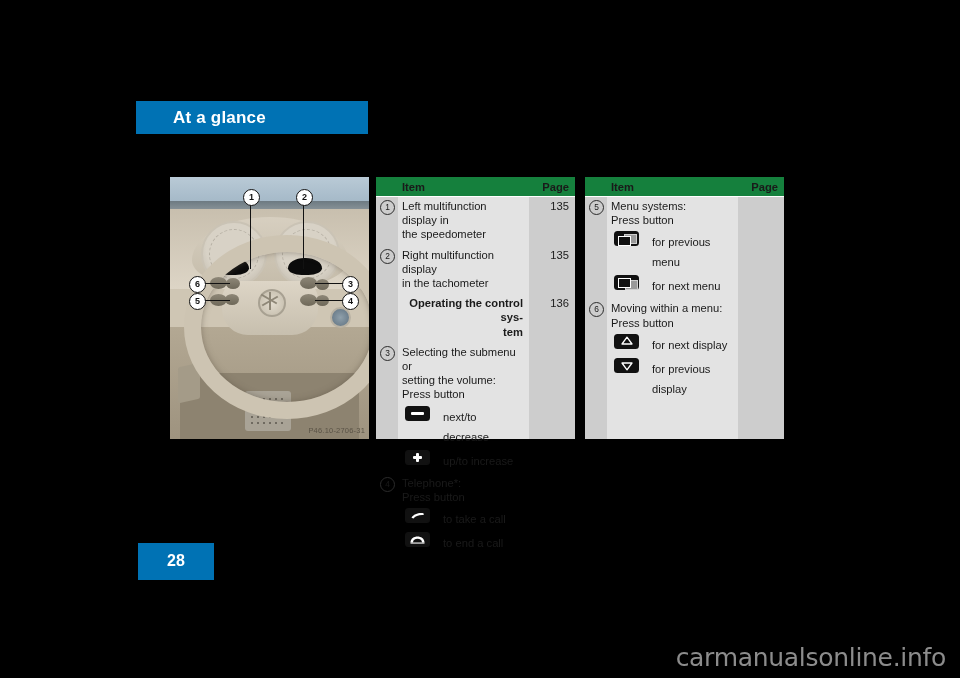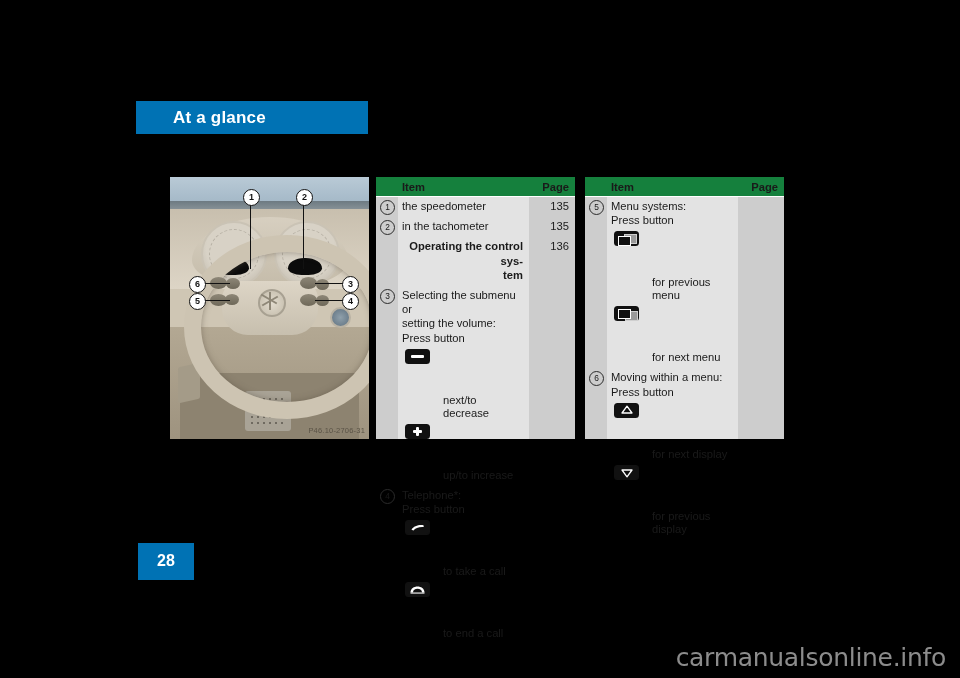"Left multifunction display in" span.txt { html: none -> <span>Left multifunction display in</span> }
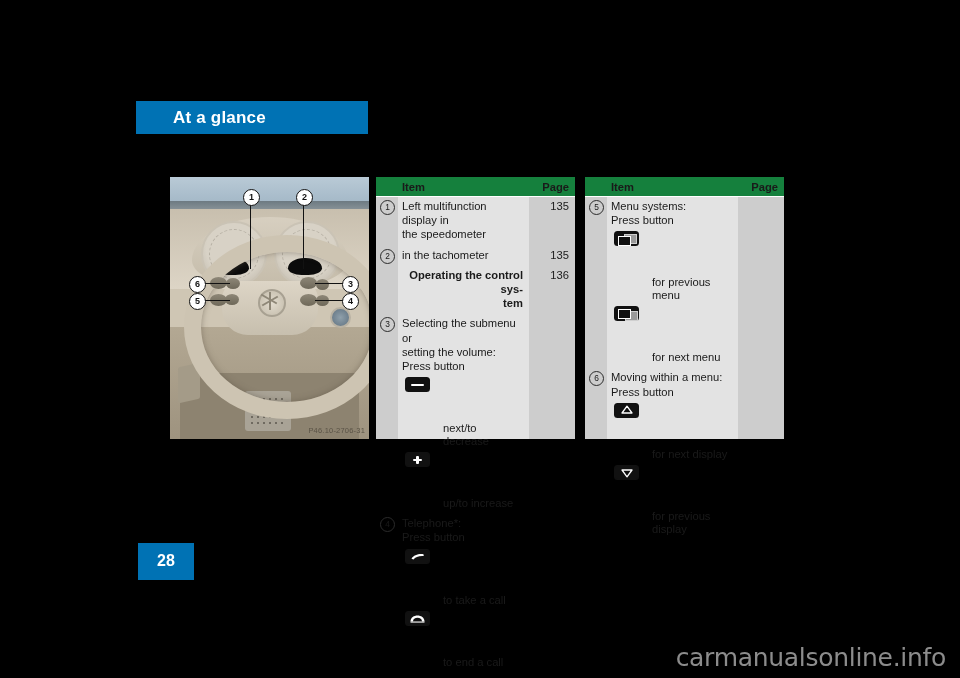"for previous menu" .iconline .lbl { line-height: 13px -> 20px; margin-top: 44px -> none }
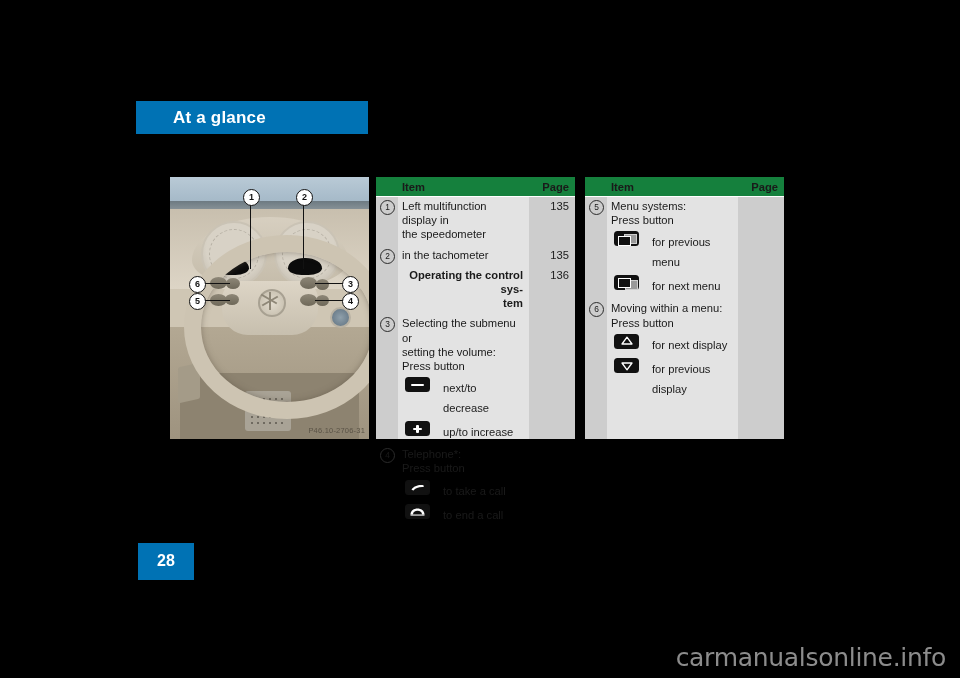"Right multifunction display" span.txt { html: none -> <span>Right multifunction display</span> }
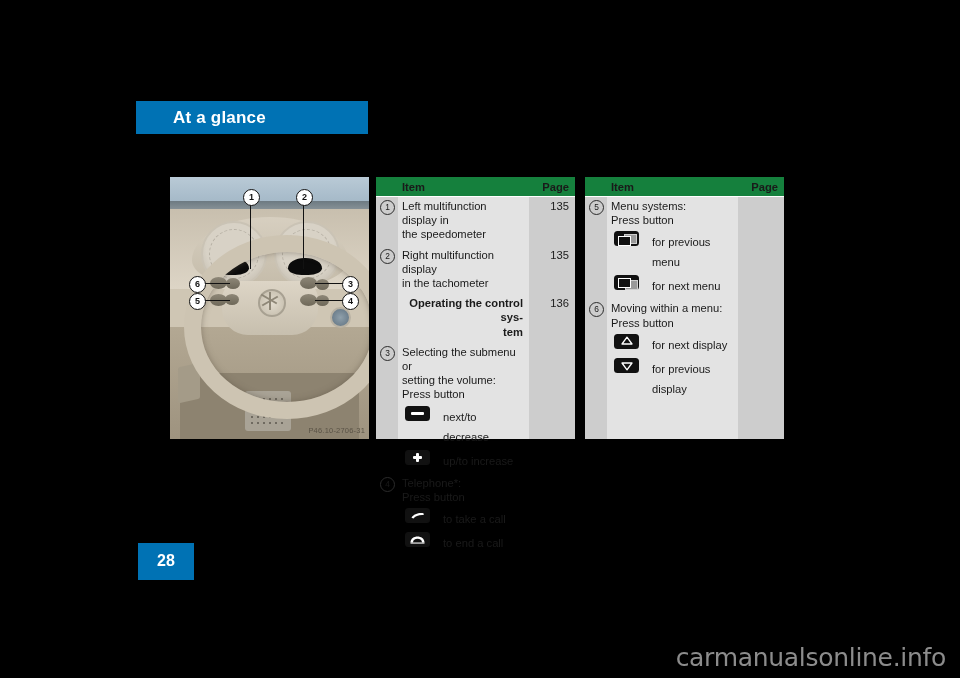"28" .pagenum { padding-left: none -> 32px; width: 56px -> 44px }
